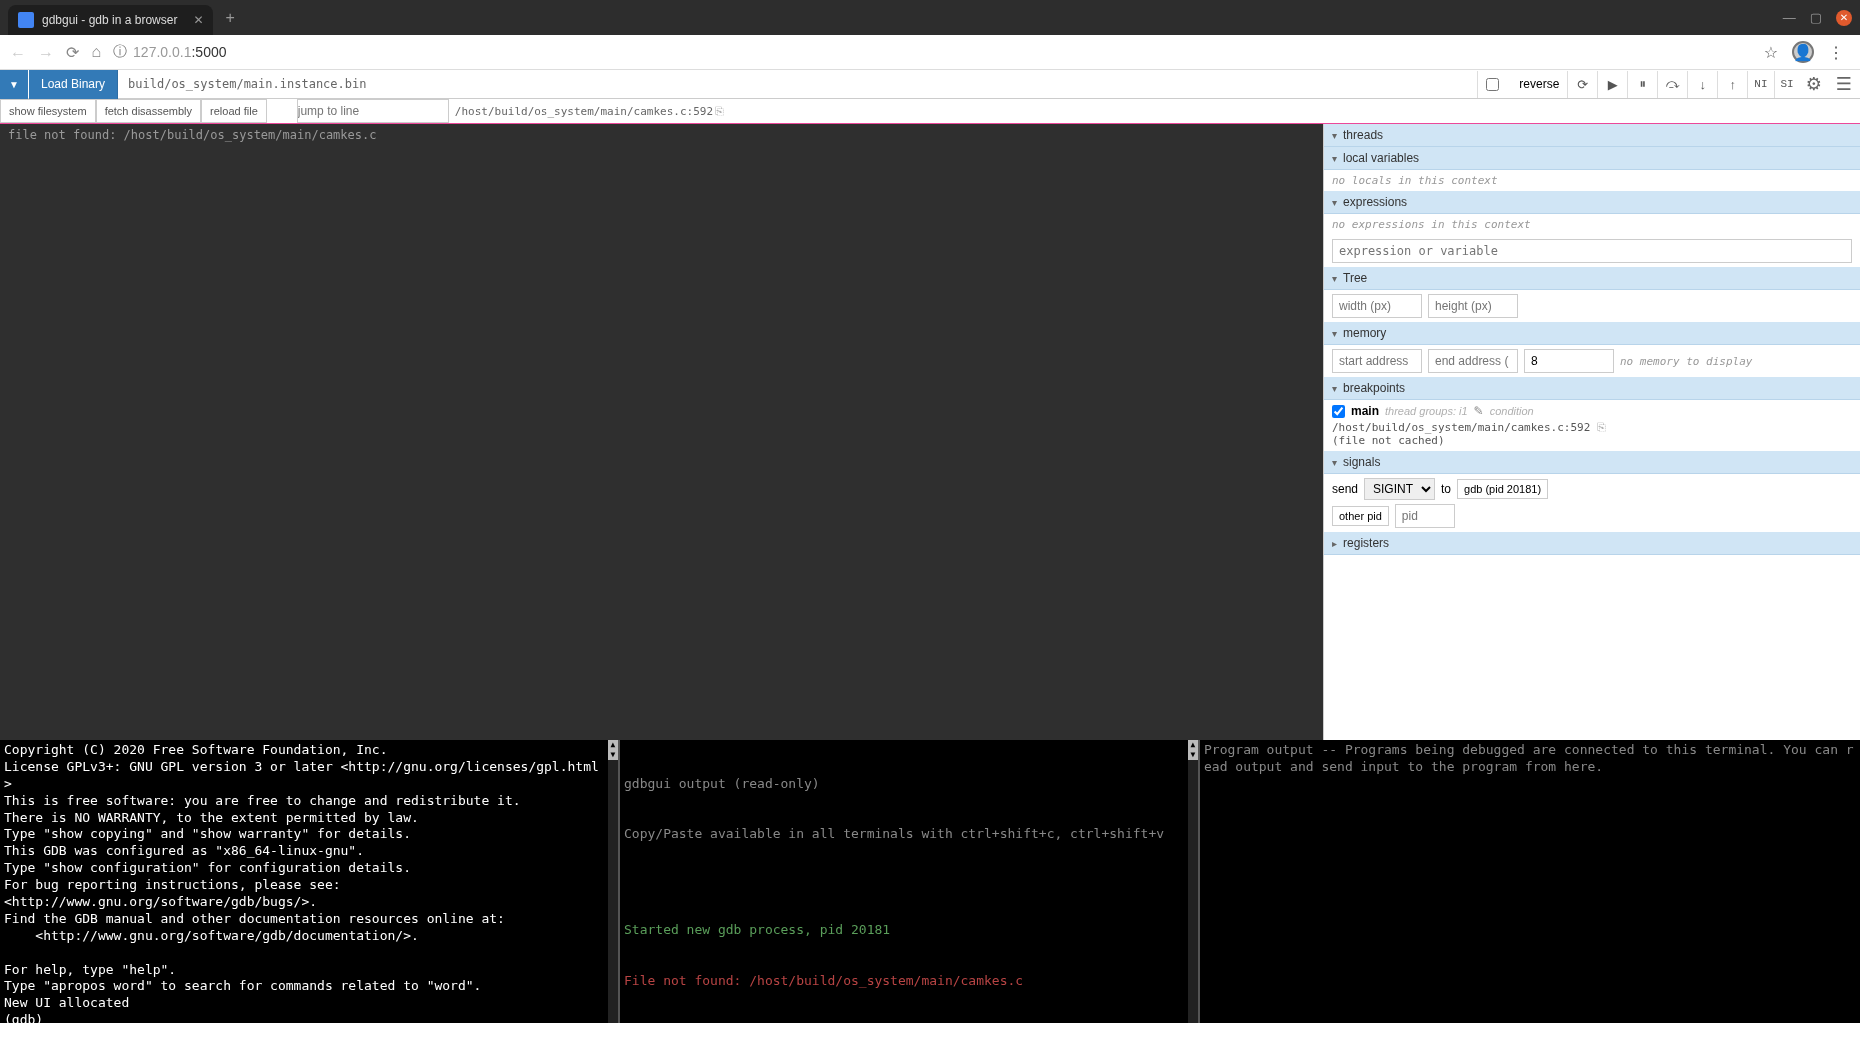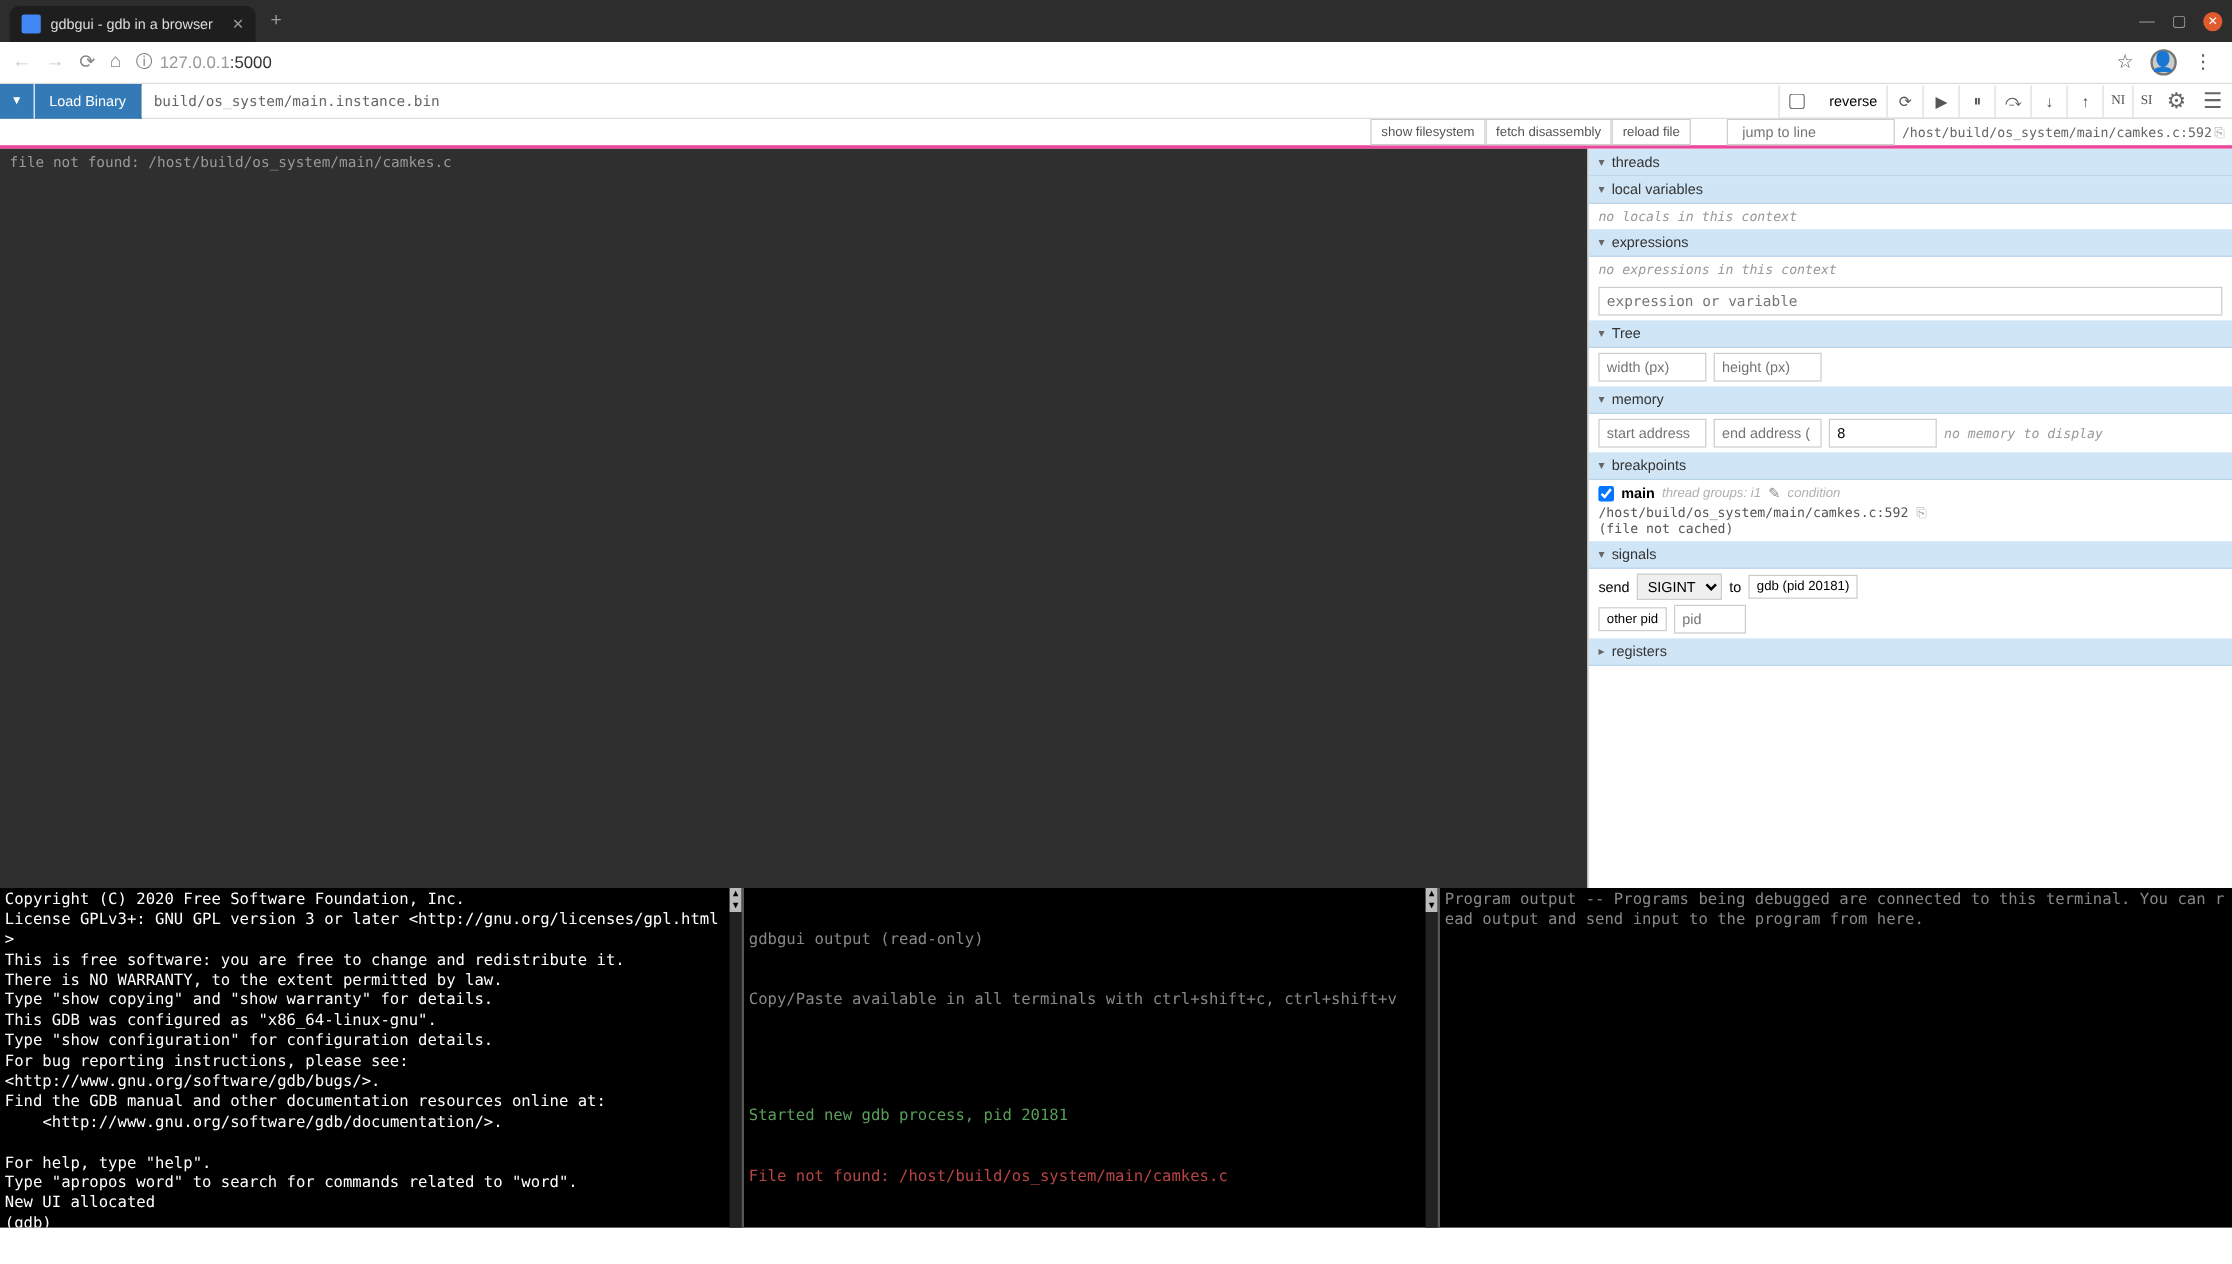"NI" .ctrl-txt { font-family: Liberation Serif, serif -> Liberation Mono, monospace }
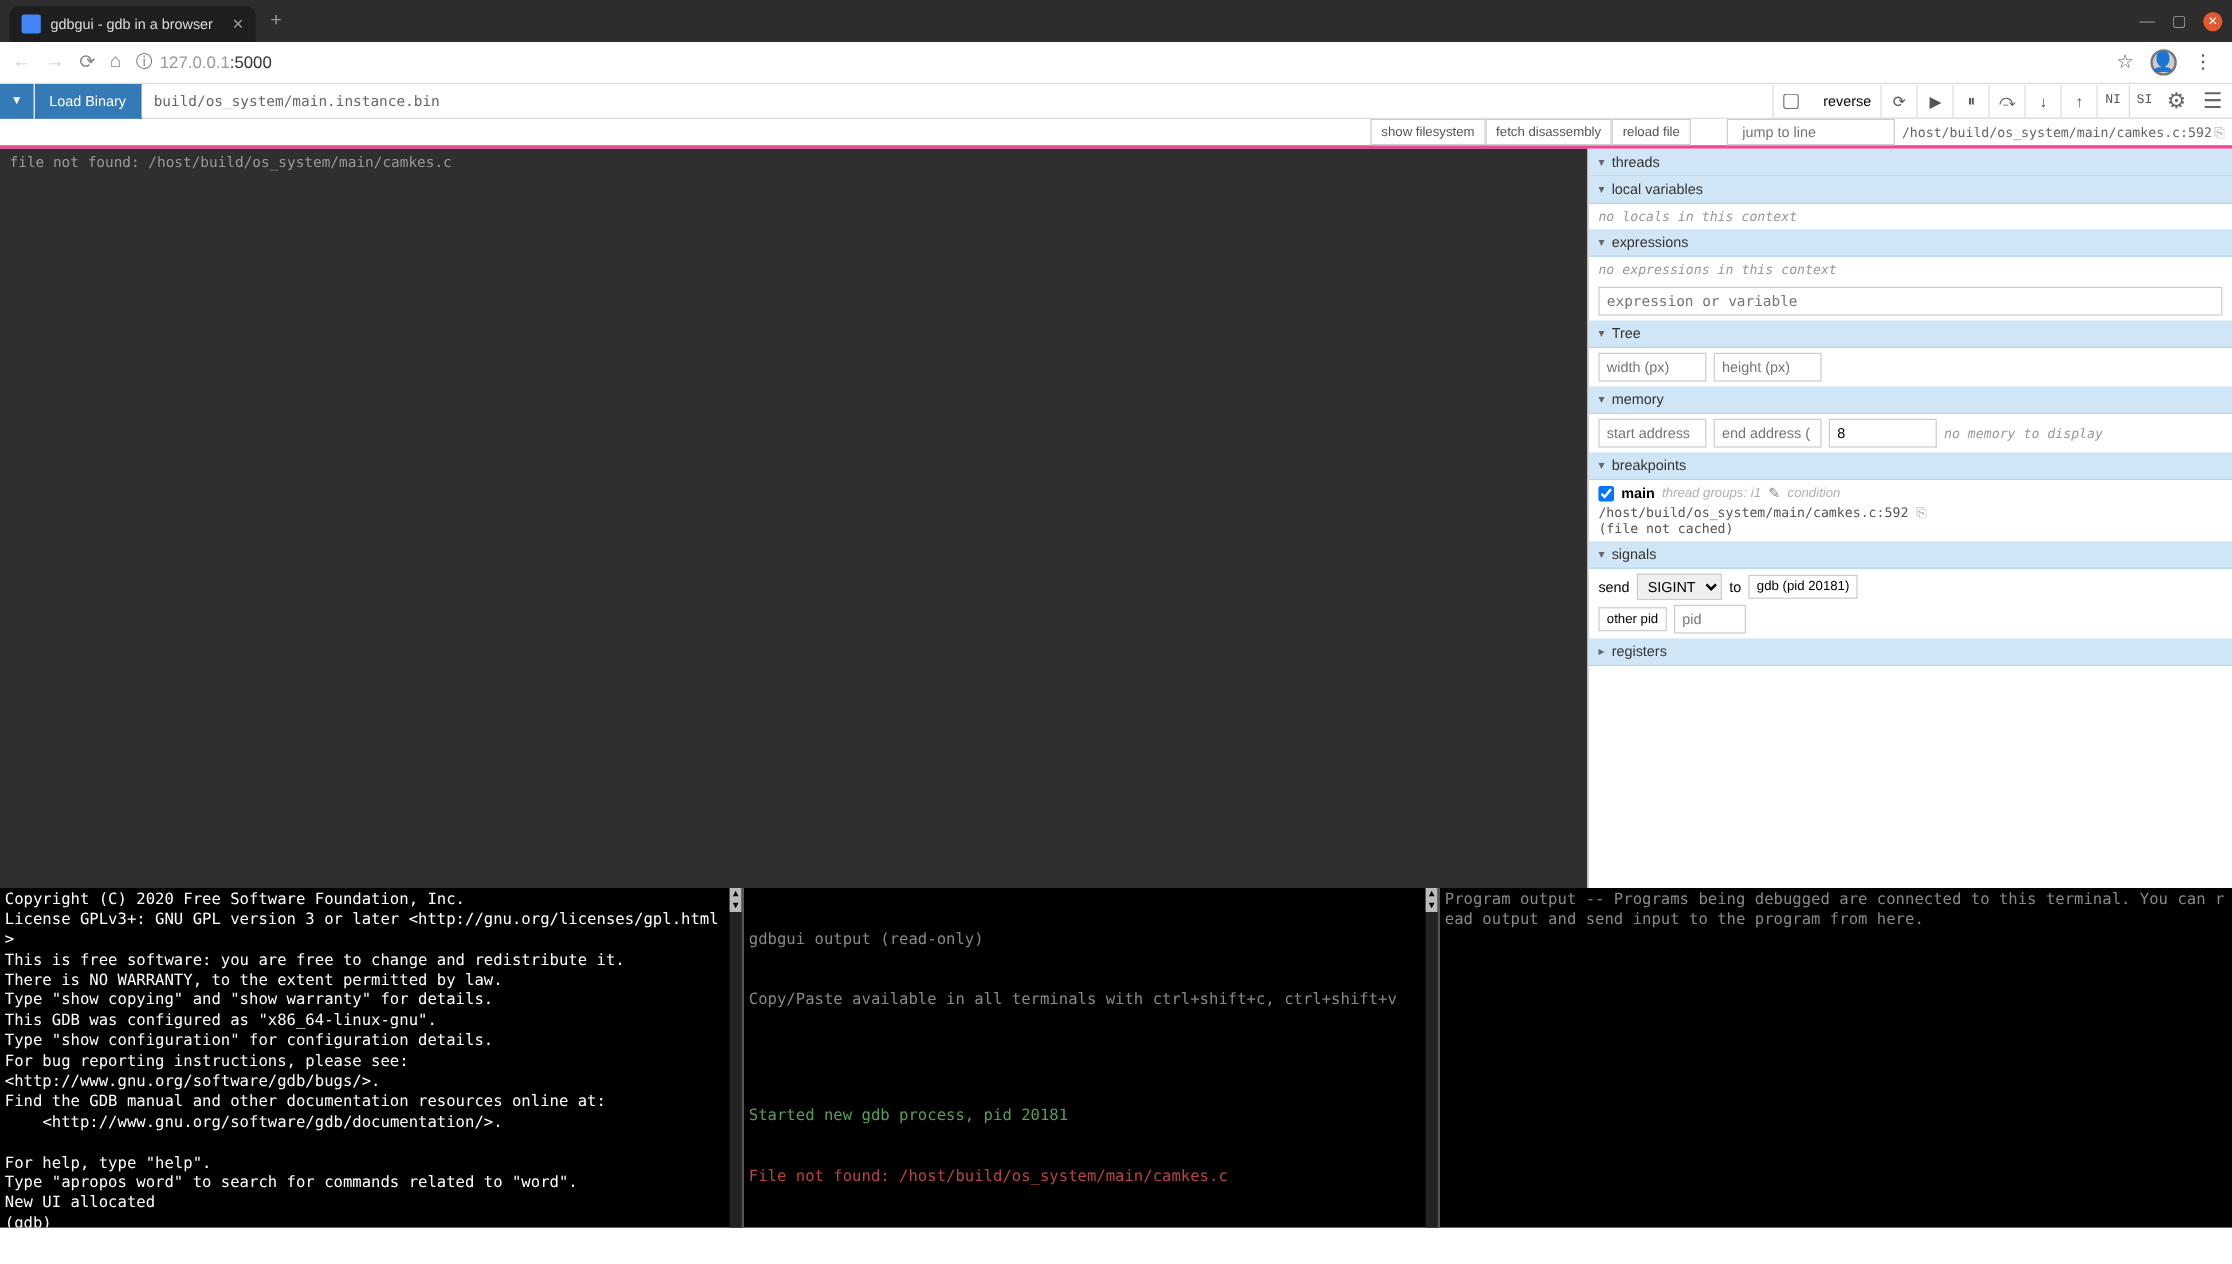"show filesystem" .sub-toolbar { border-bottom: 3px solid #ec4899 -> 1px solid #ec4899; justify-content: flex-end -> none }
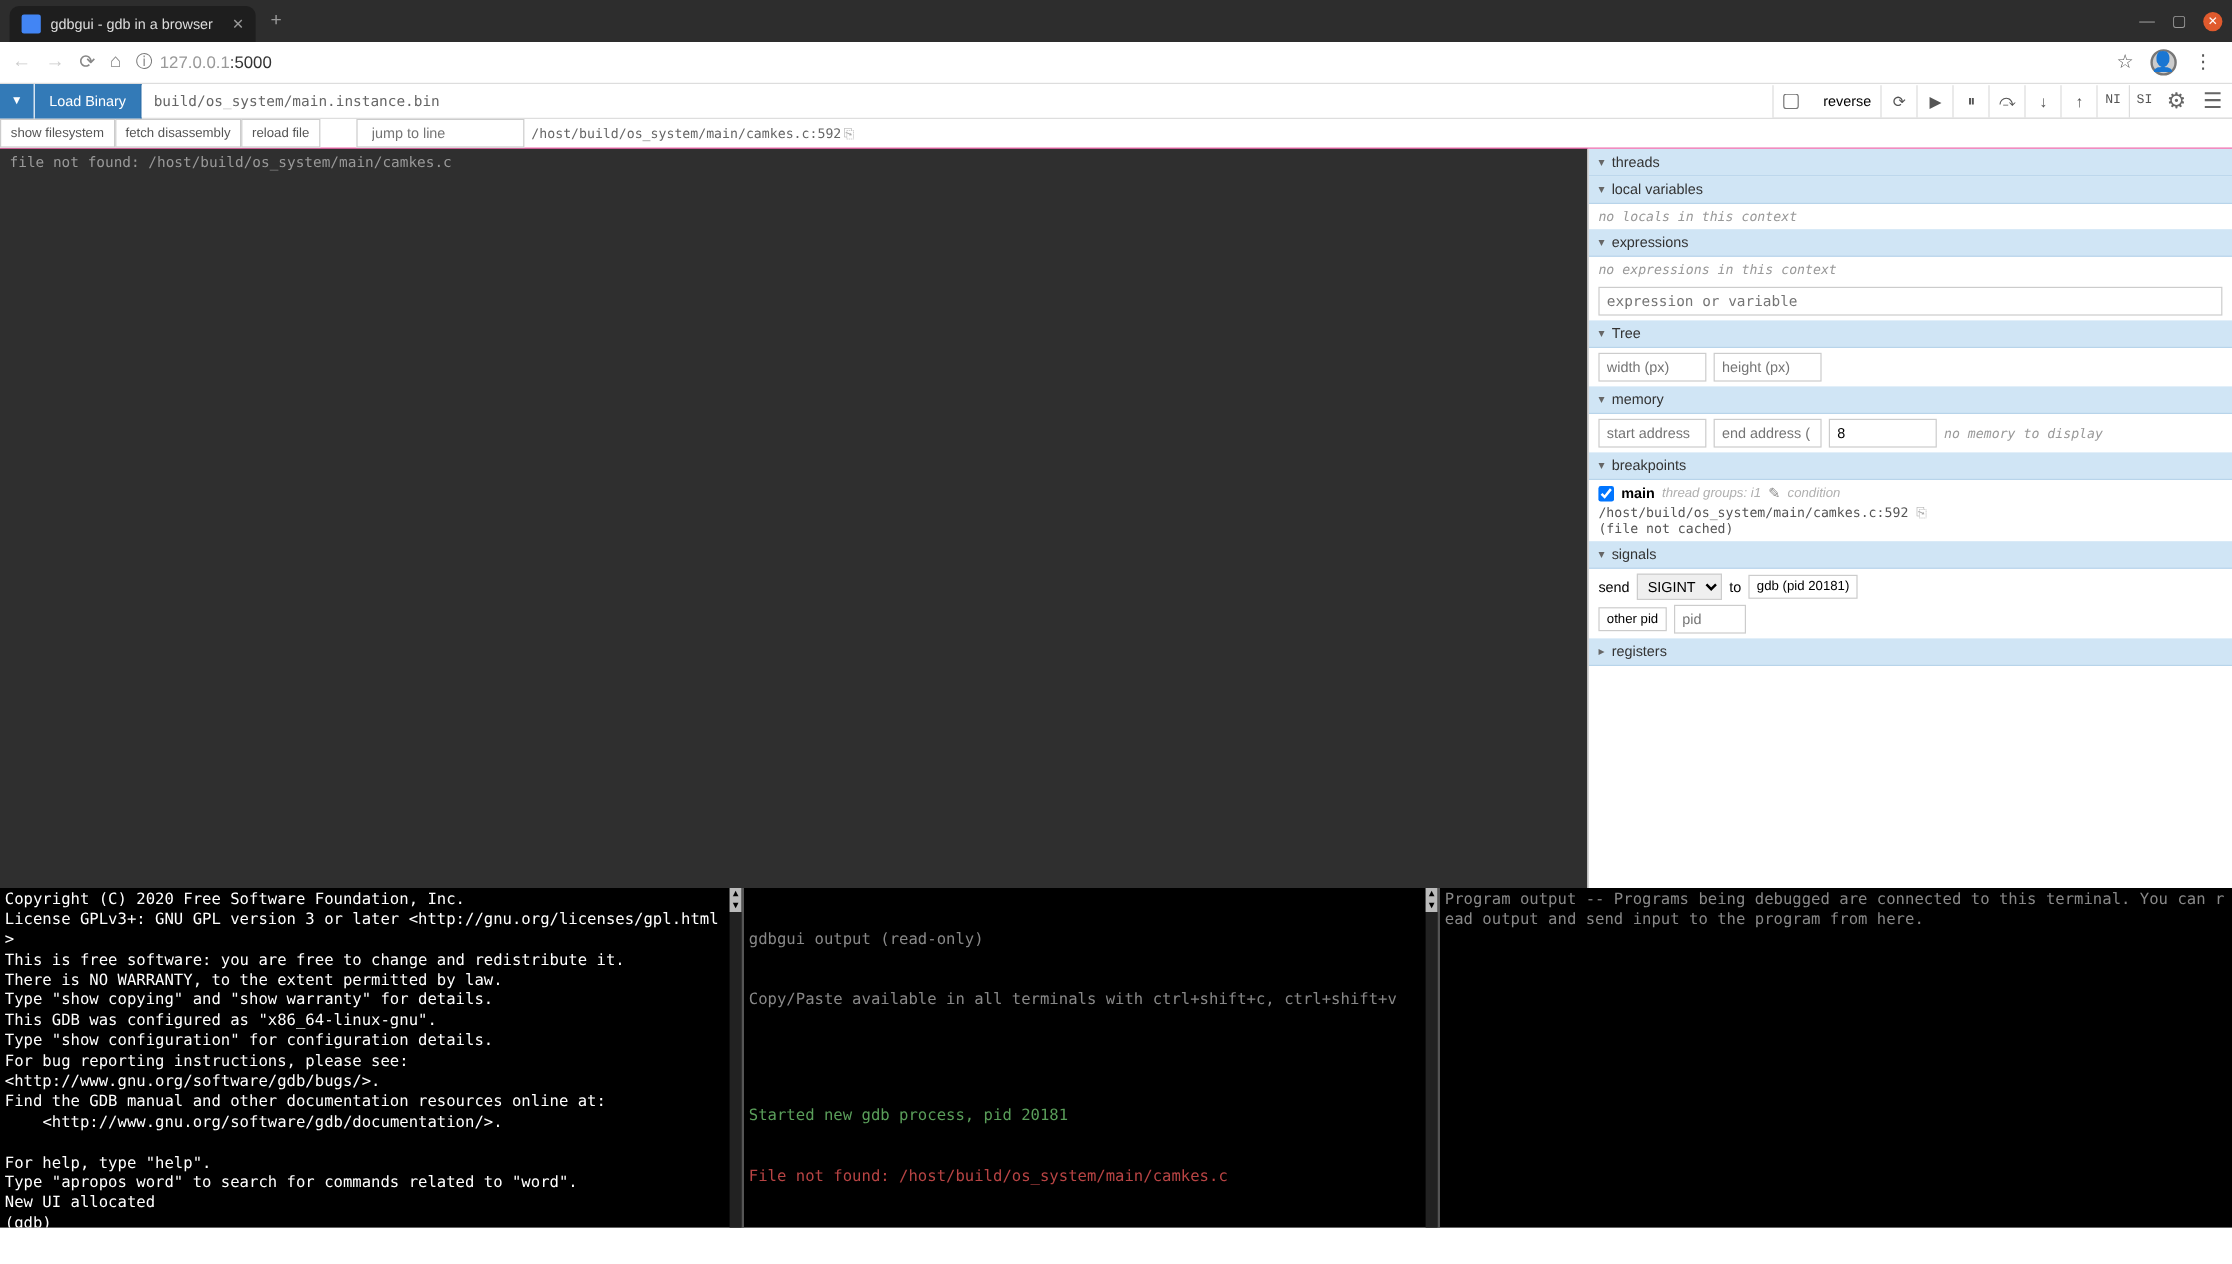"jump to line" .line-input { padding: 0 12px -> 0 0; width: 140px -> 152px }
